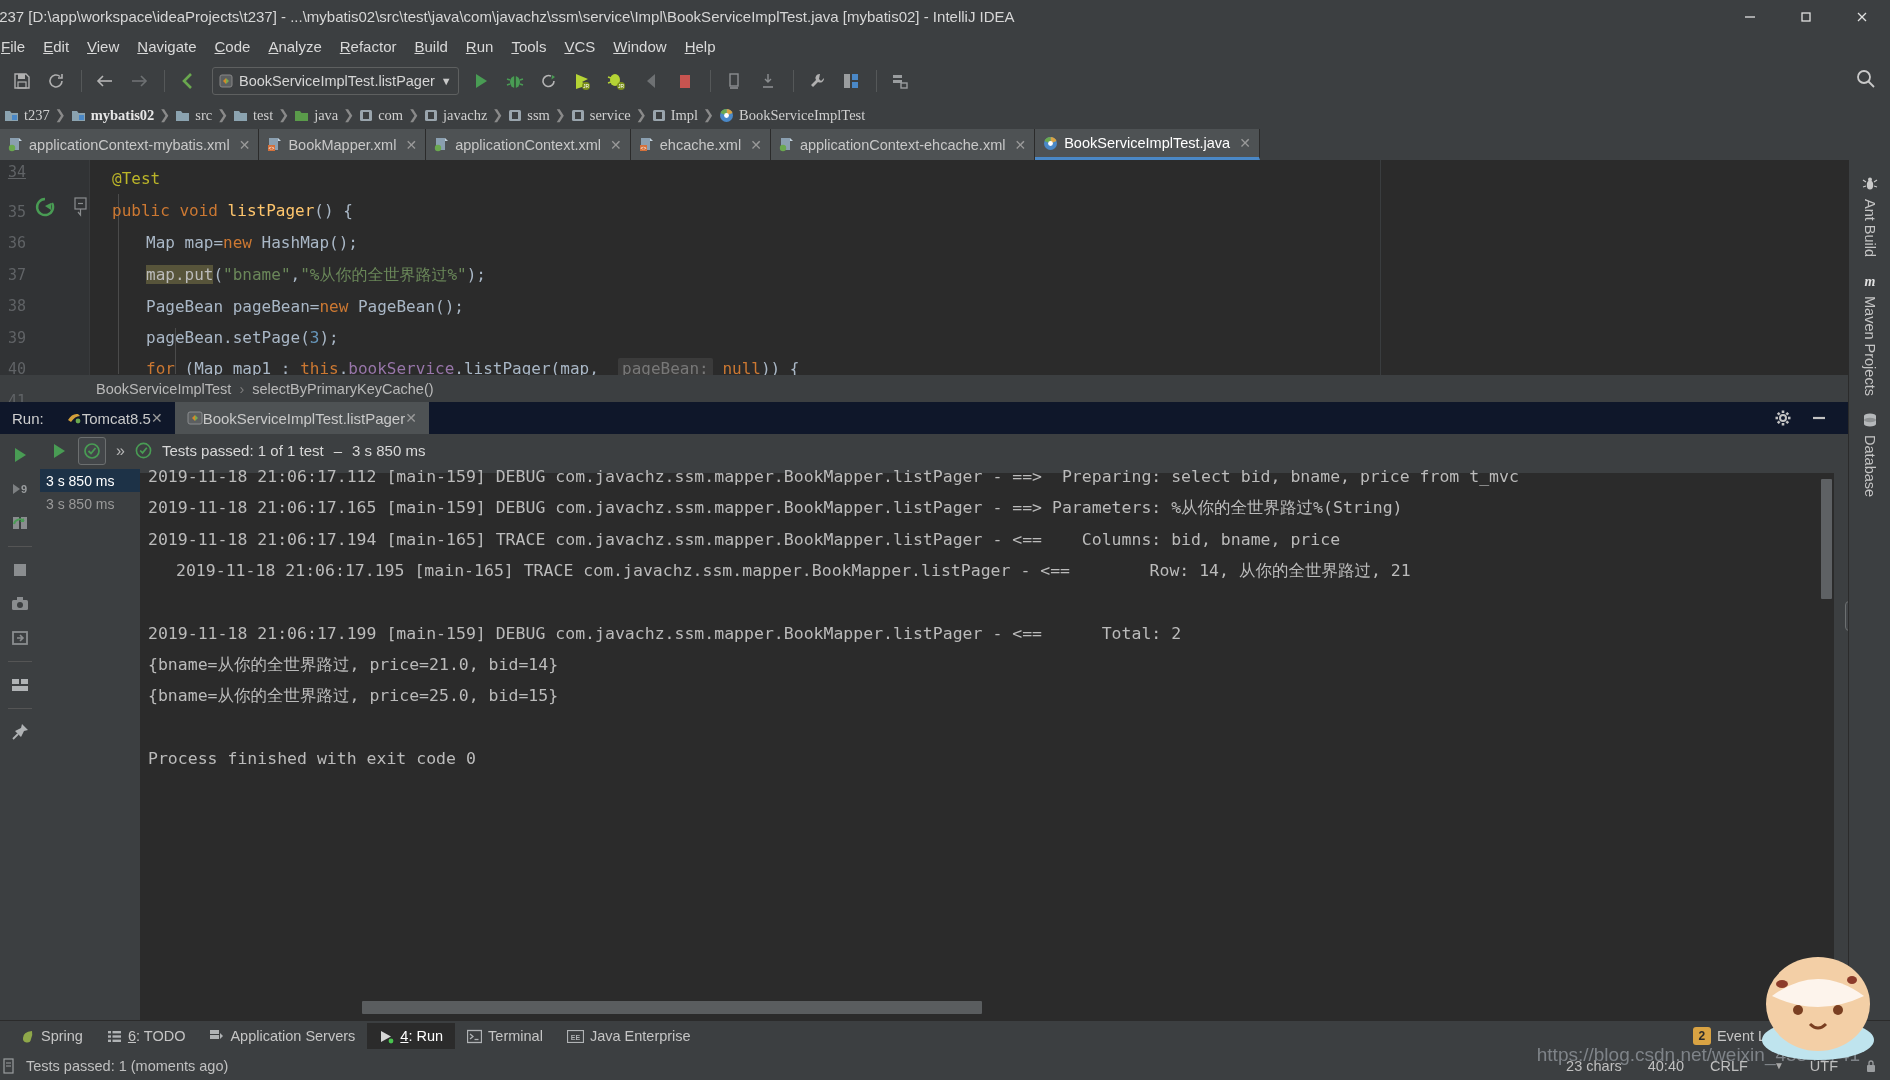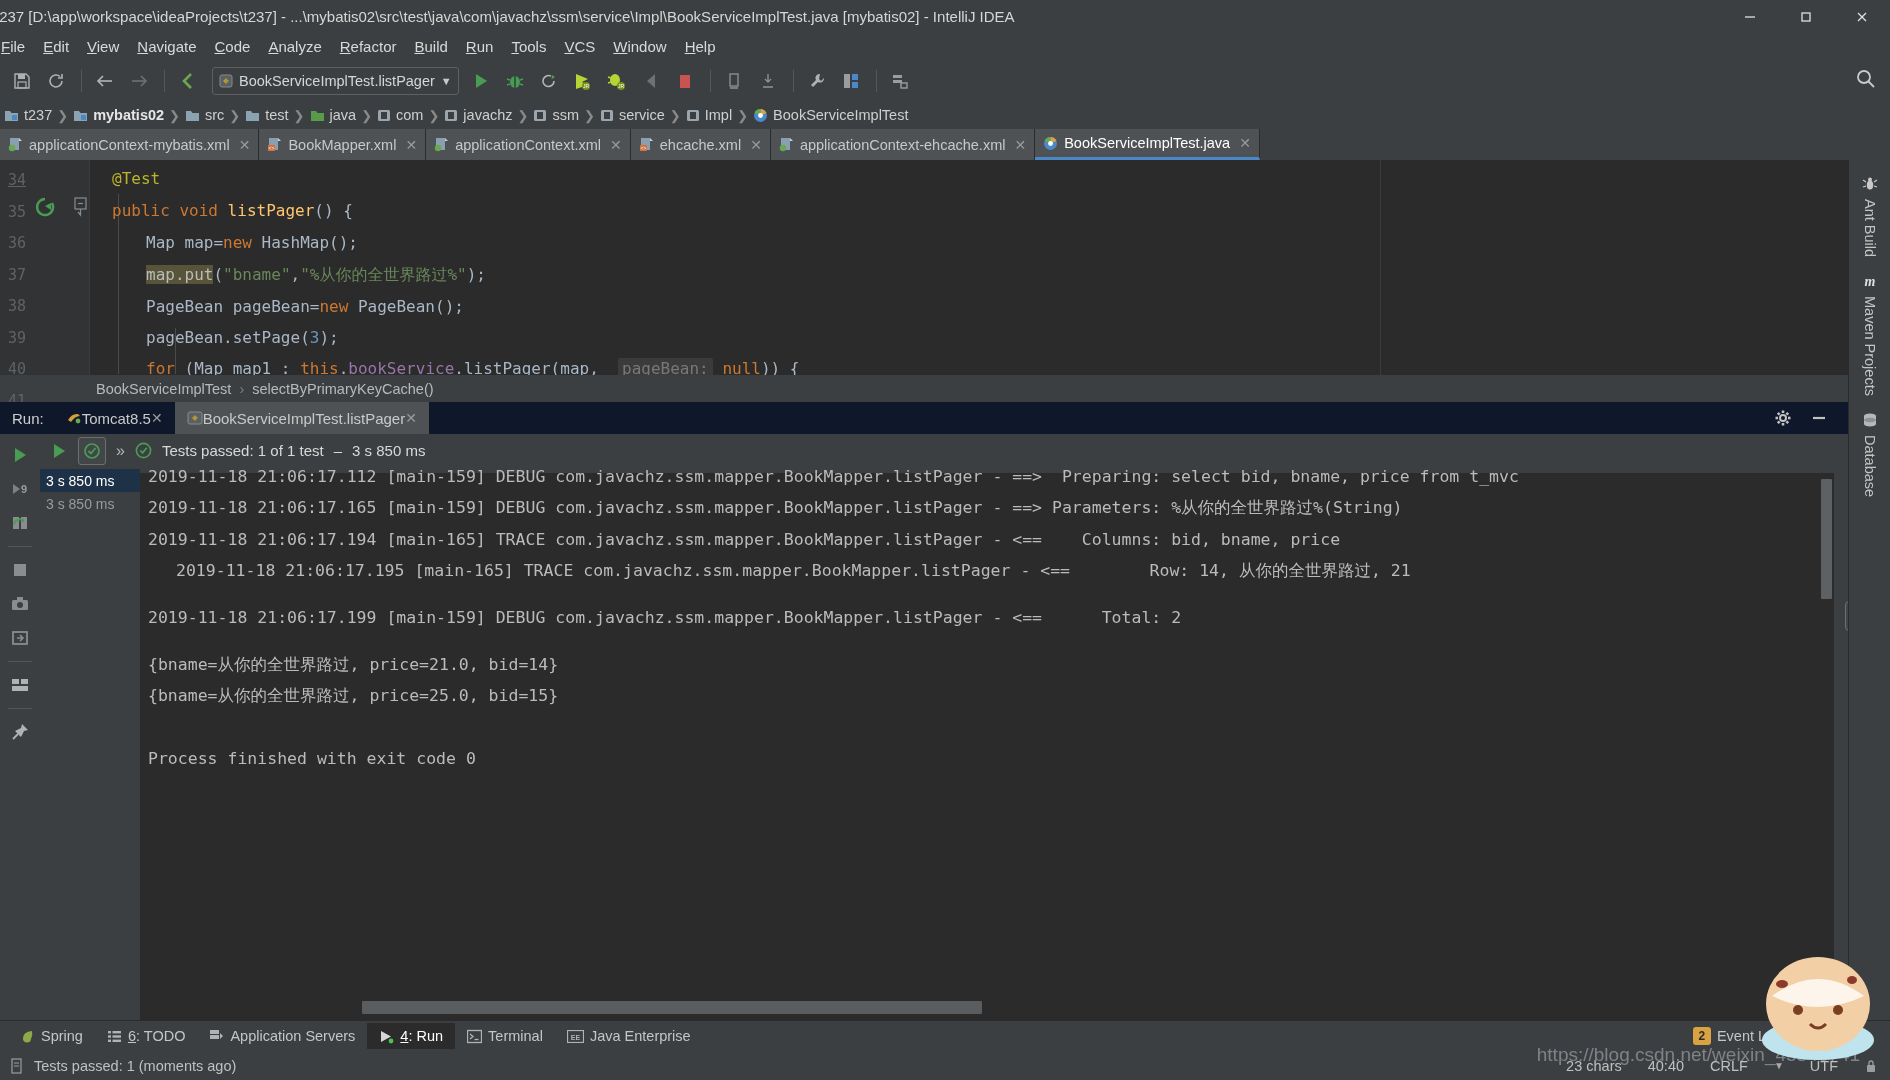"t237" .navbar { font-family: none -> Liberation Serif, serif }
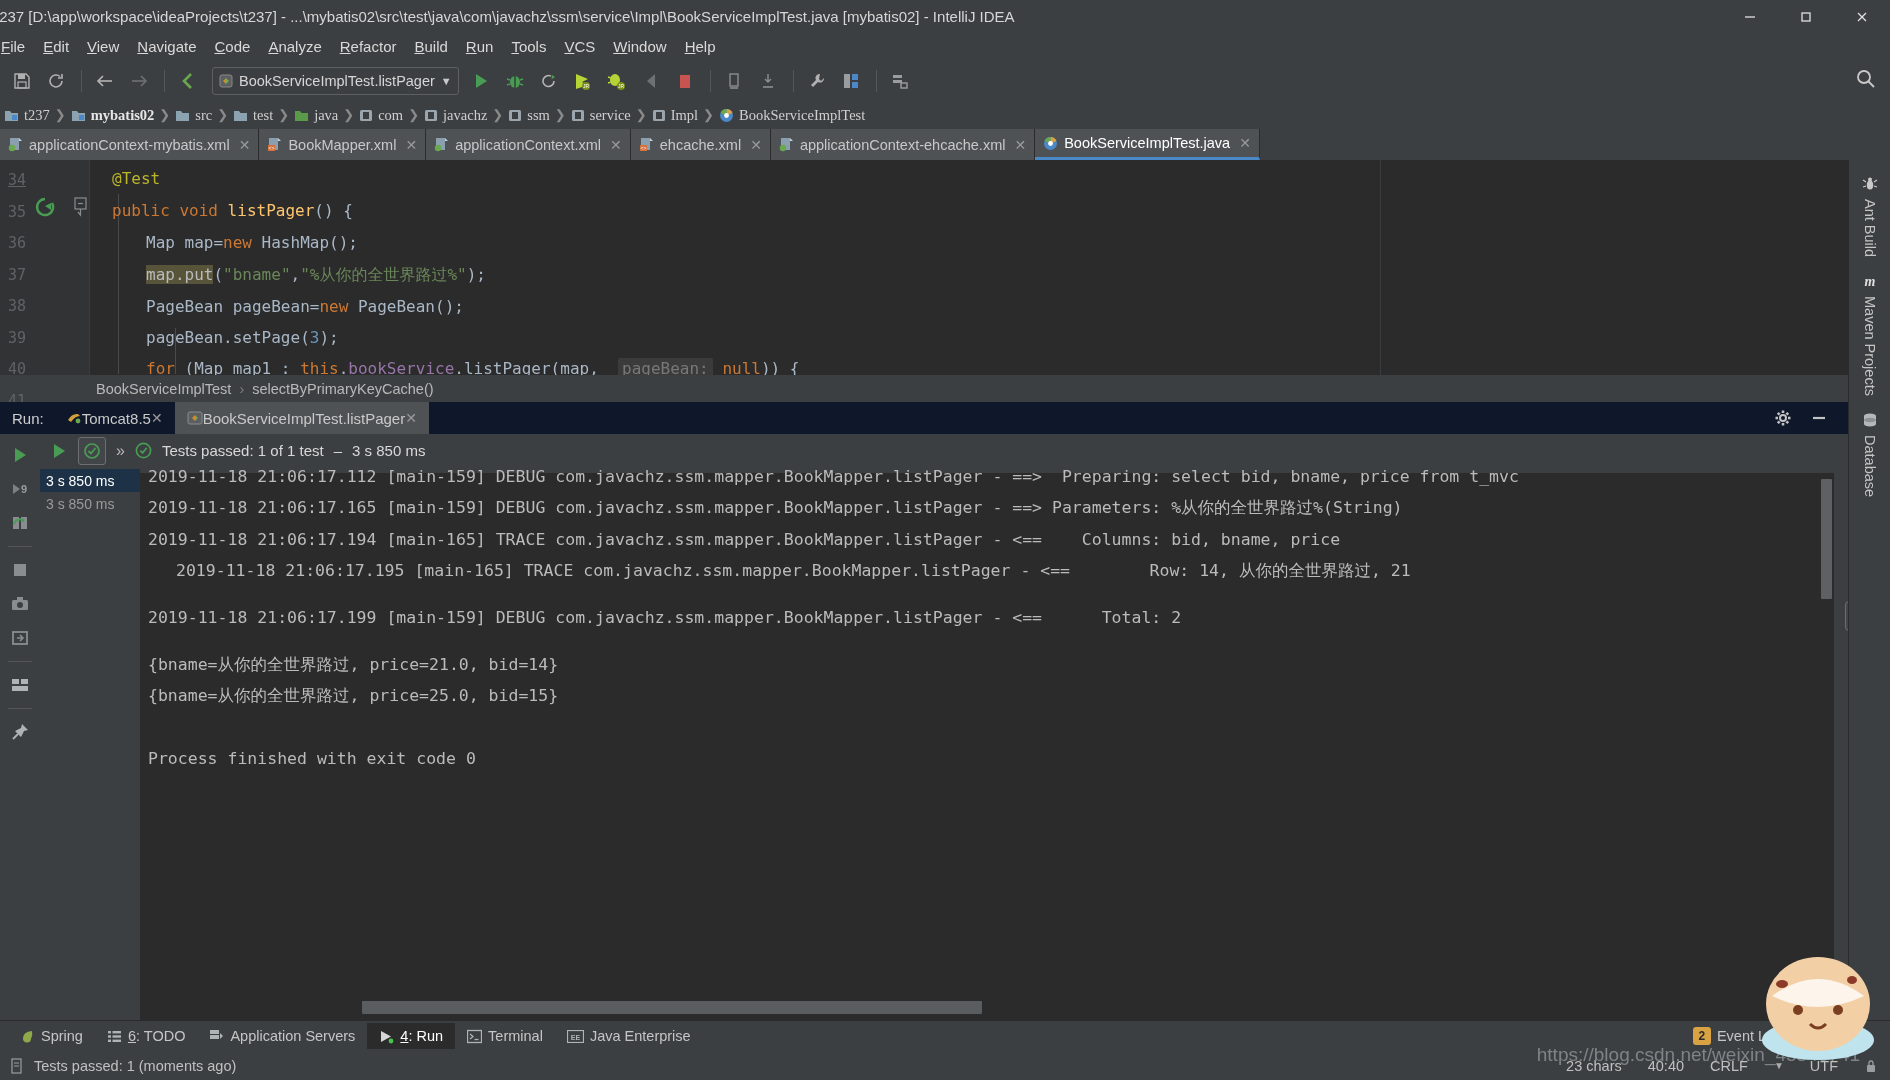"34" div.gutter-num { top: 11px -> 3px }
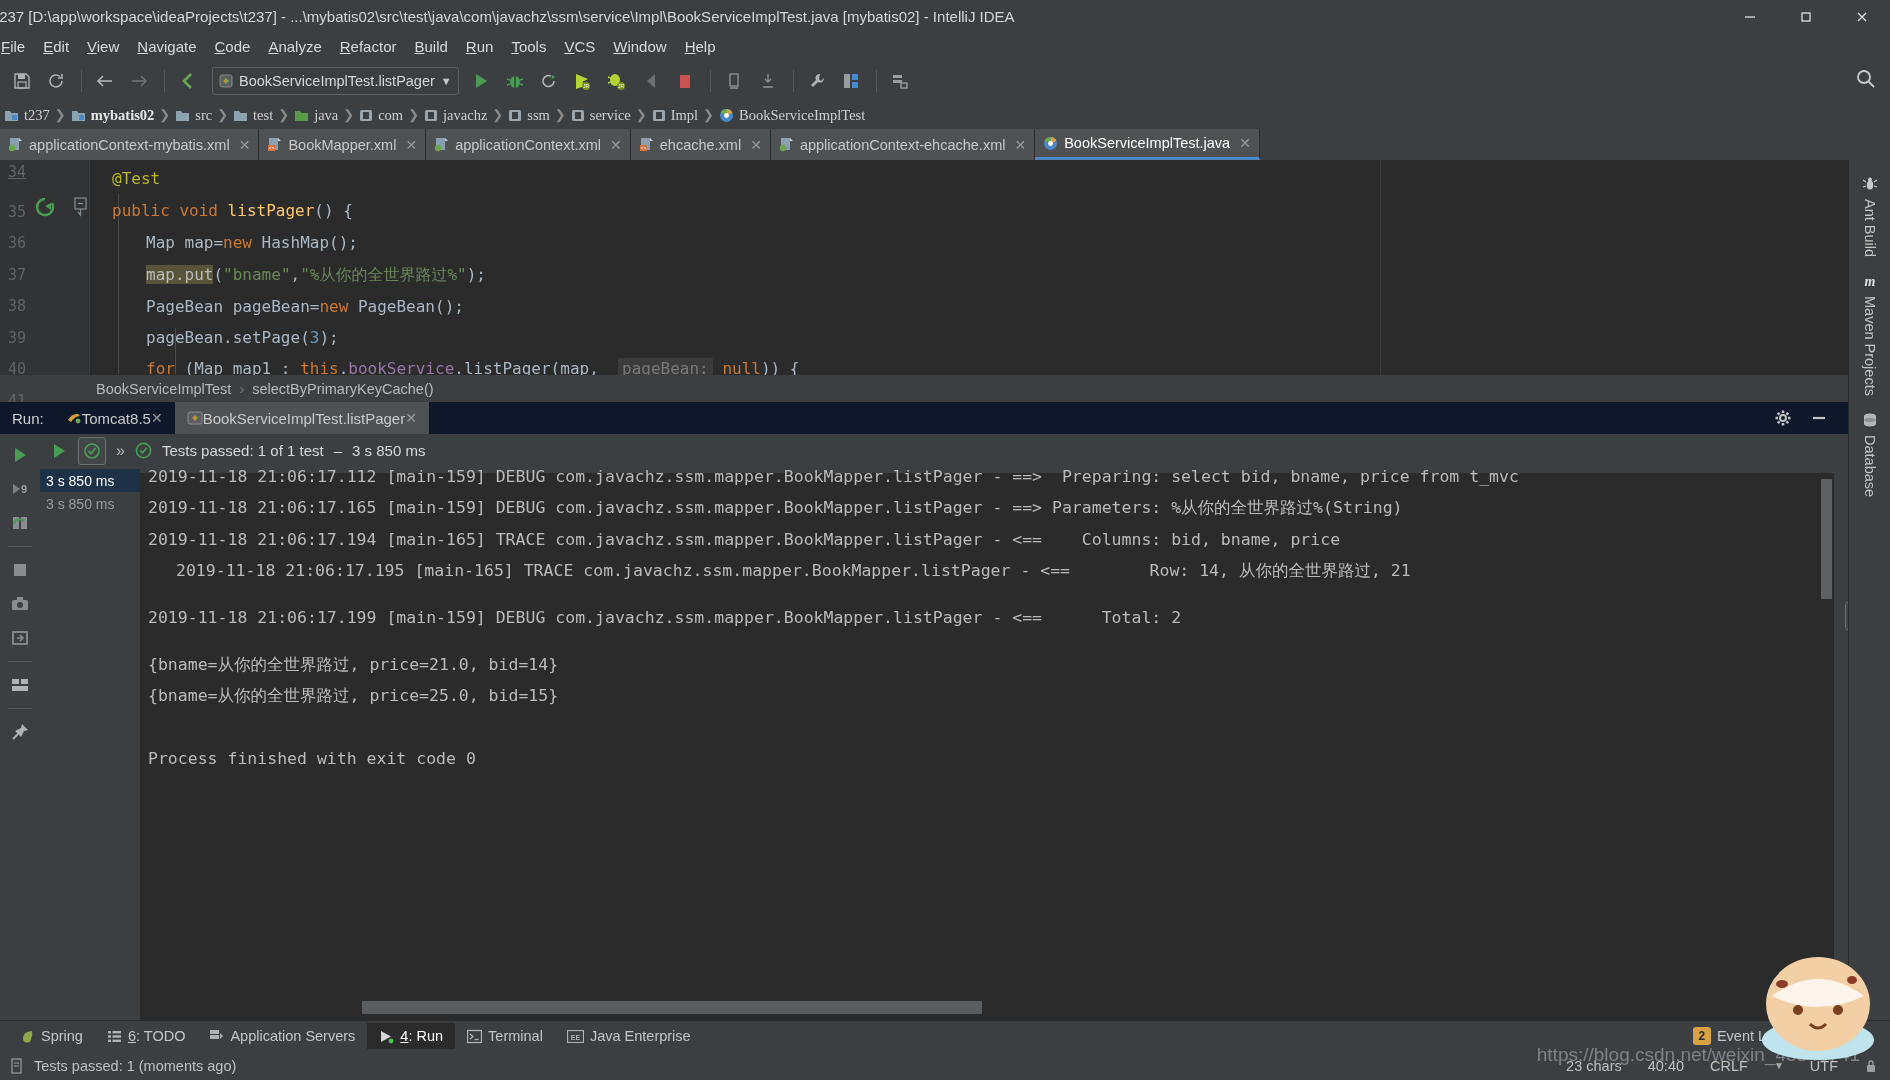"2019-11-18 21:06:17.199 [main-159] DEBUG" div.cline { top: 143px -> 159px }
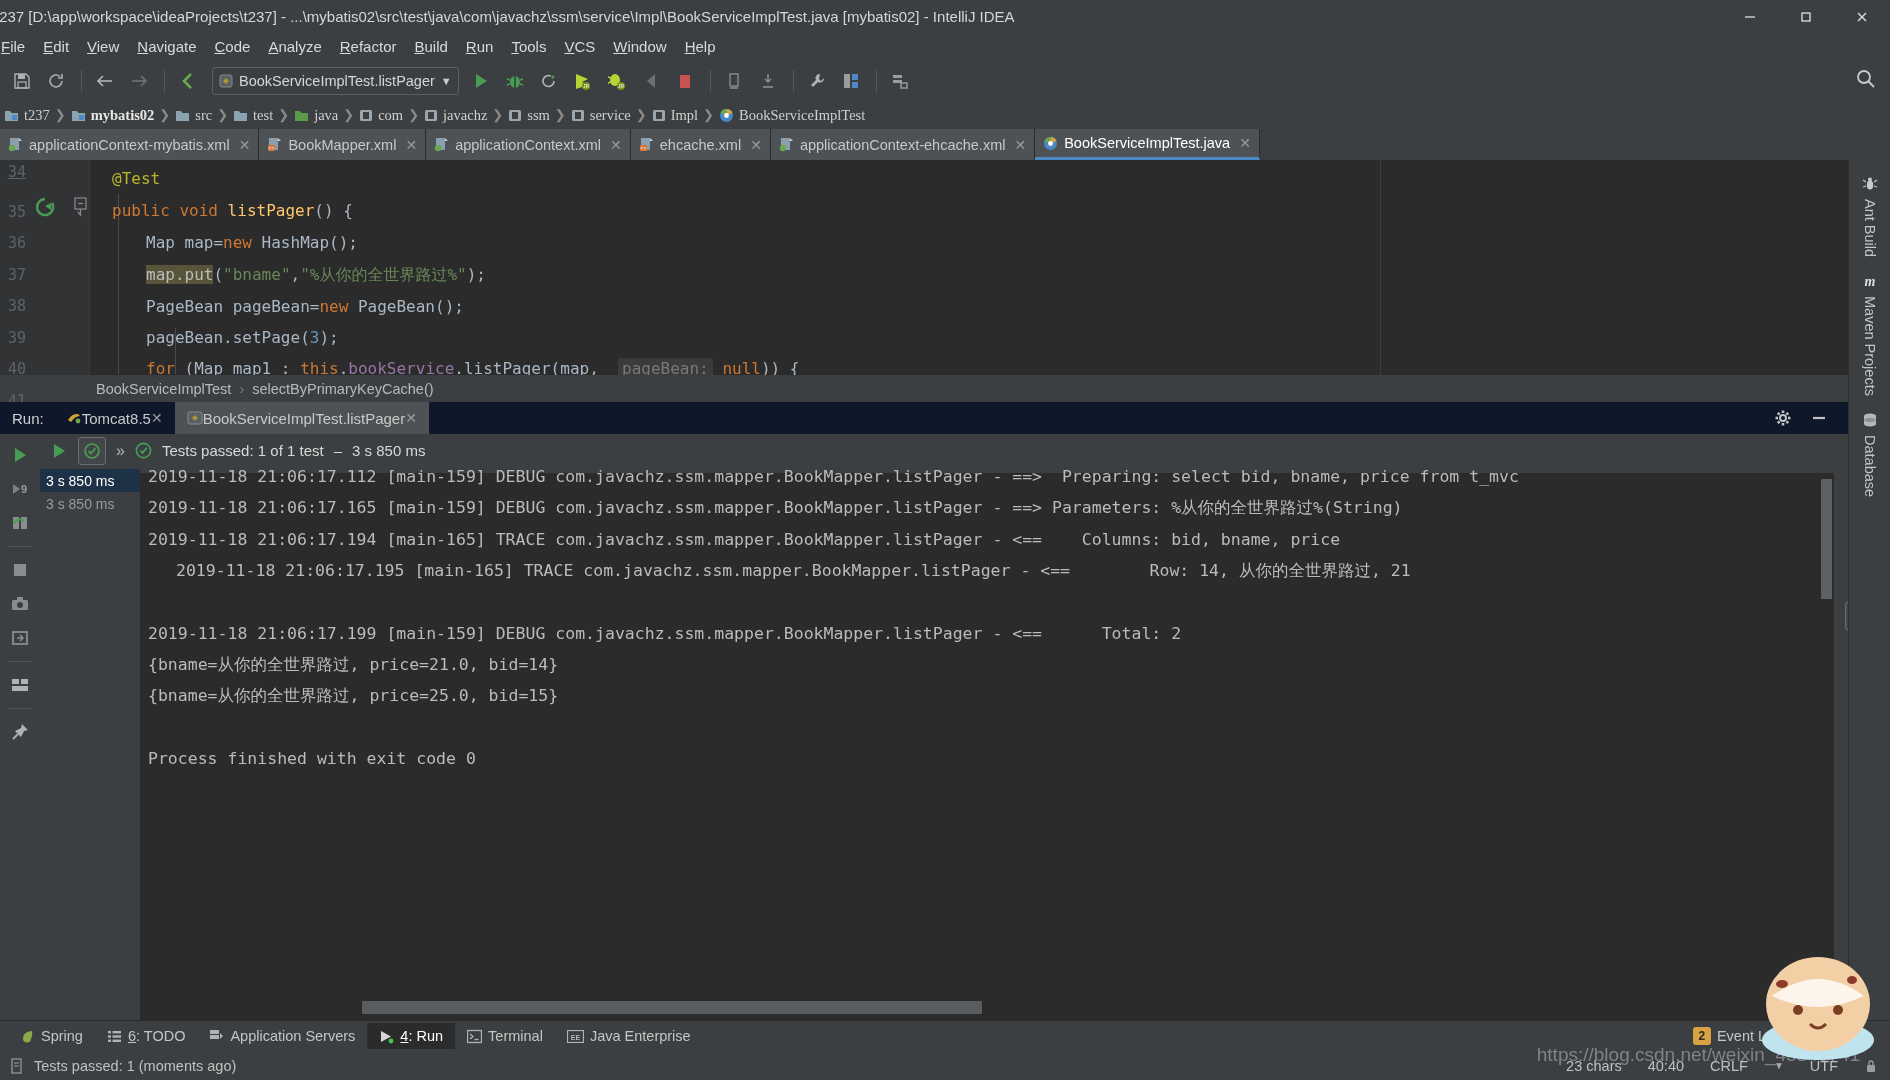"Tests passed: 1 (moments ago)" .statusbar { padding-left: 8px -> 0 }
